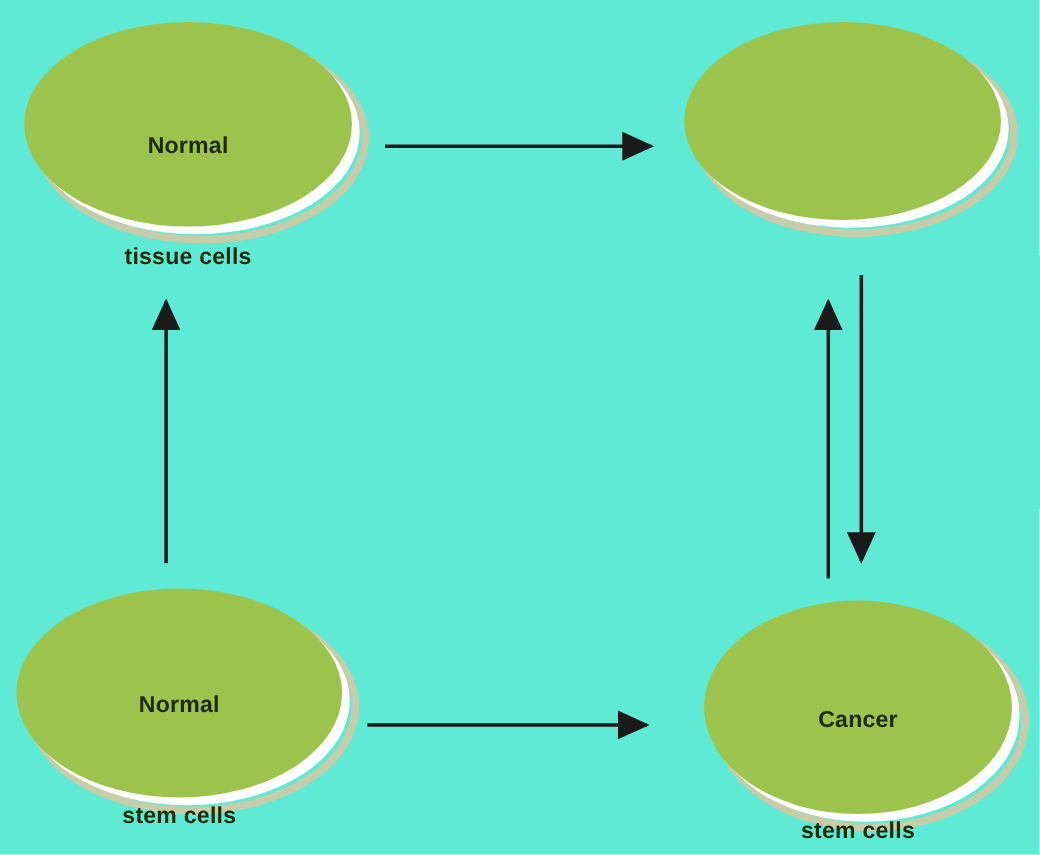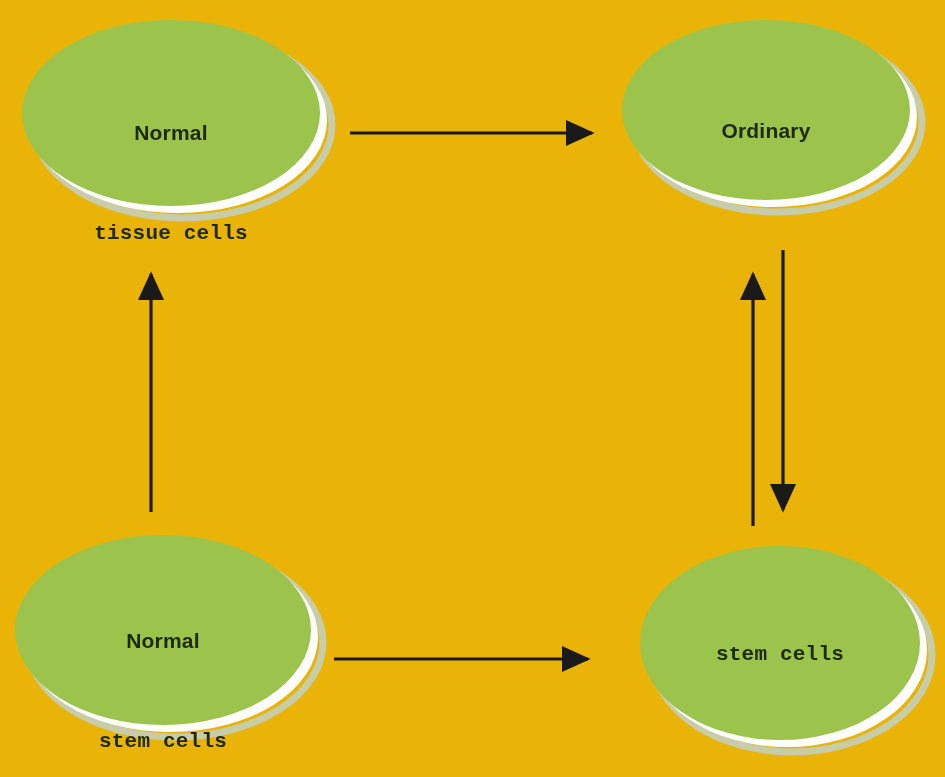"Normal" #diagram-canvas { background: #eab308 -> #5eead4 }
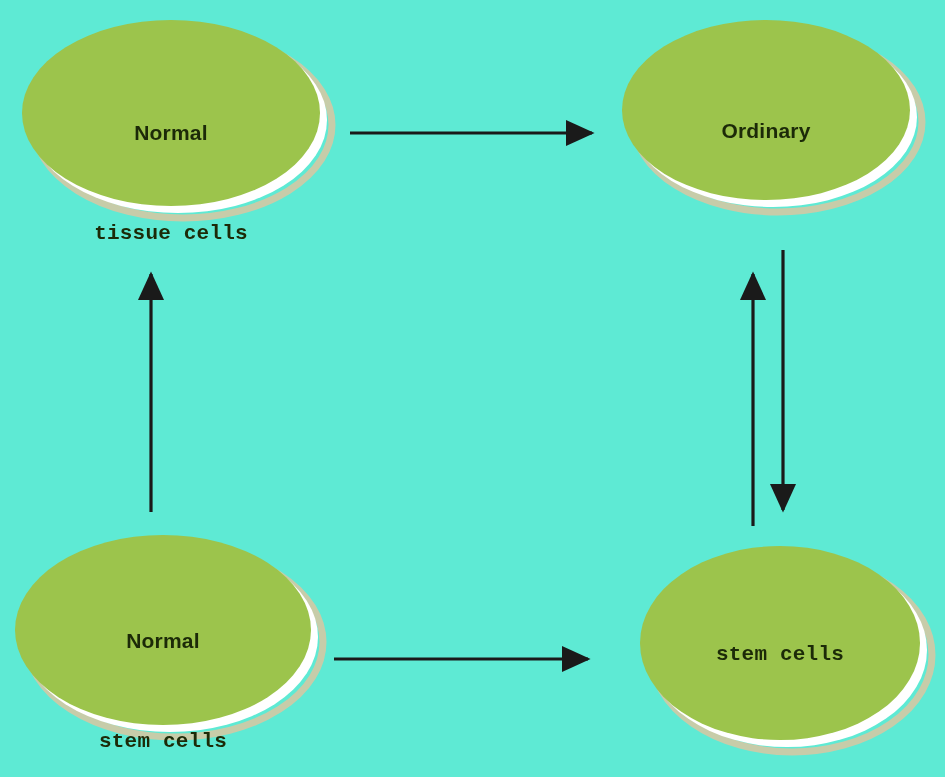"Ordinary" span.line1 { html: <span>Ordinary</span> -> none }
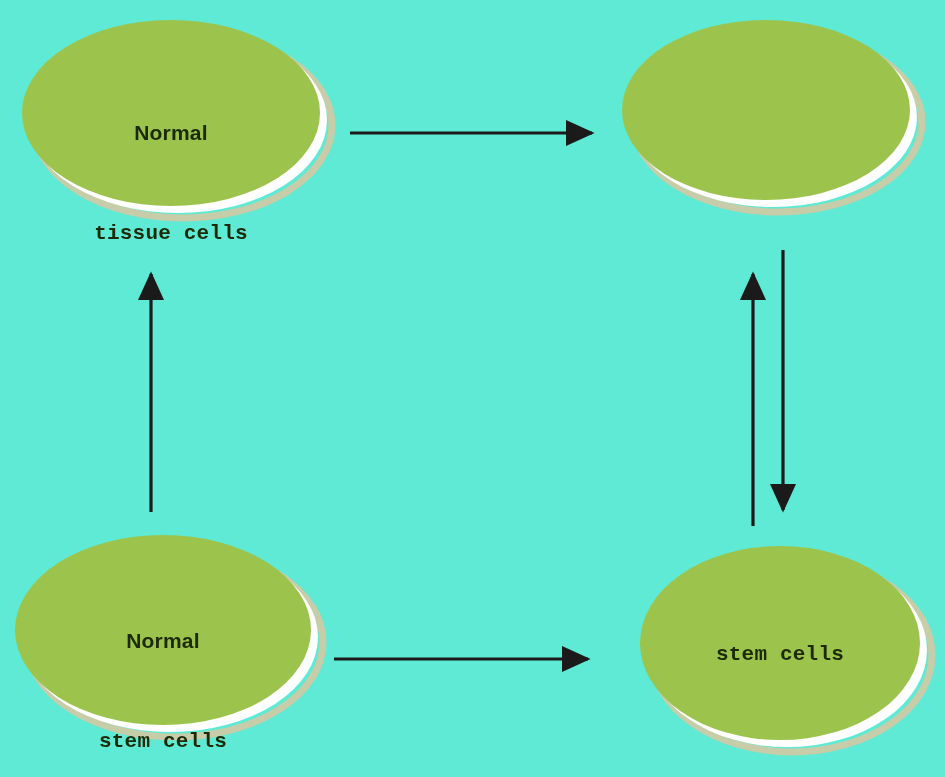"tissue cells" .node-label .line2 { font-family: Liberation Mono, monospace -> none }
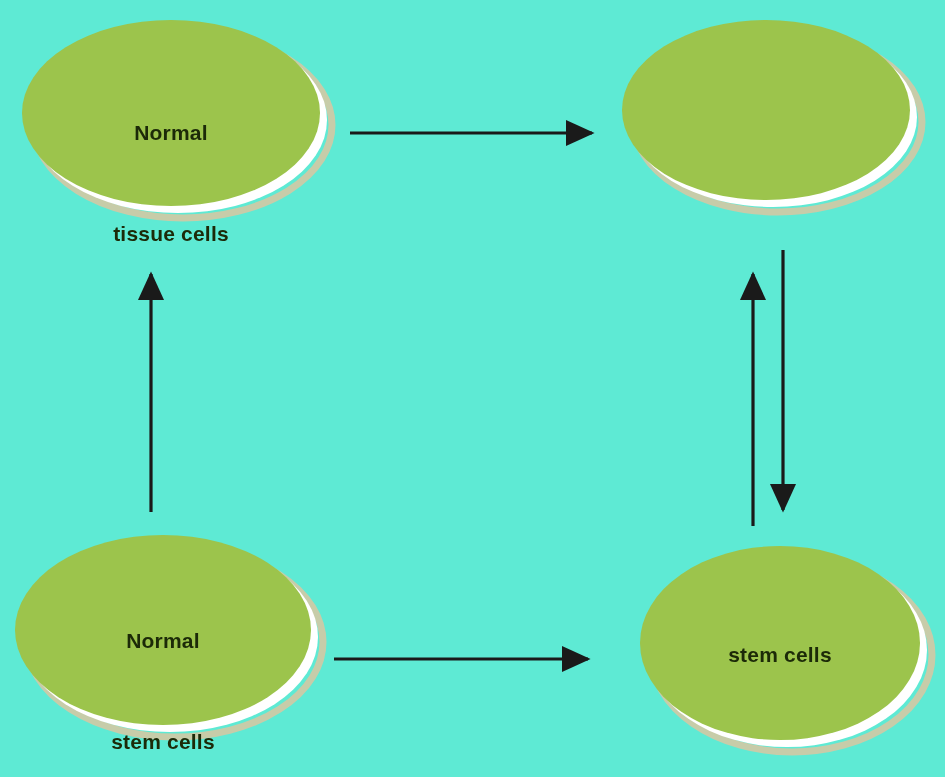"Cancer" span.line1 { html: none -> <span>Cancer</span> }
